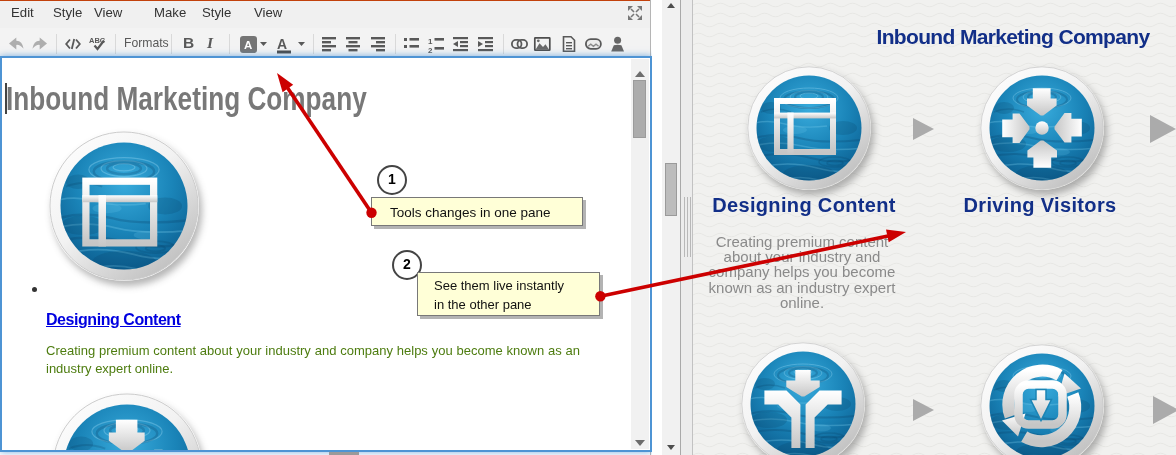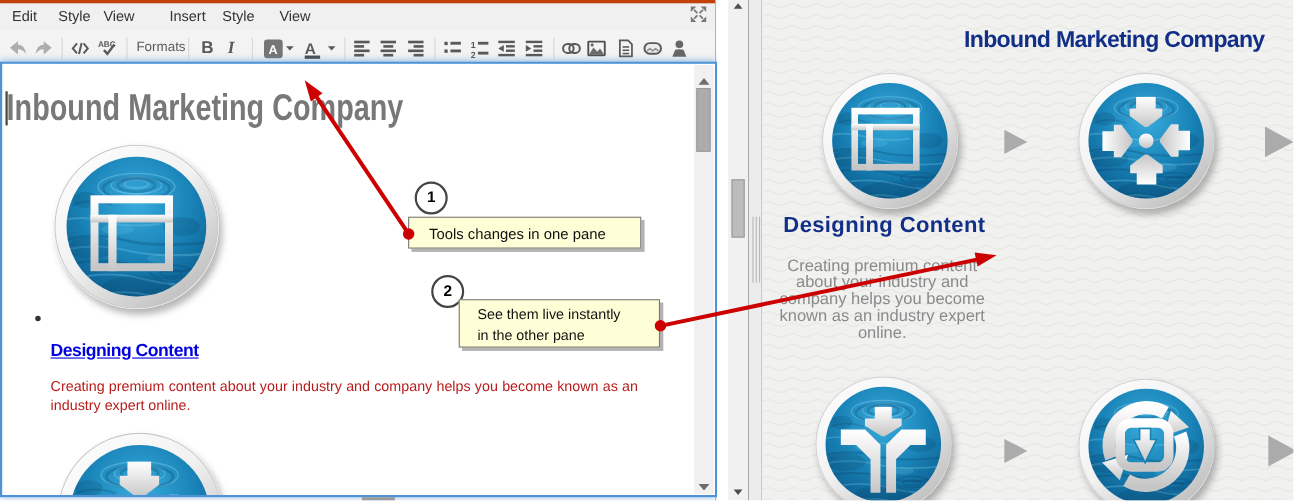"Edit" #menubar { border-top: 3px solid #c2410c -> 1px solid #c2410c }
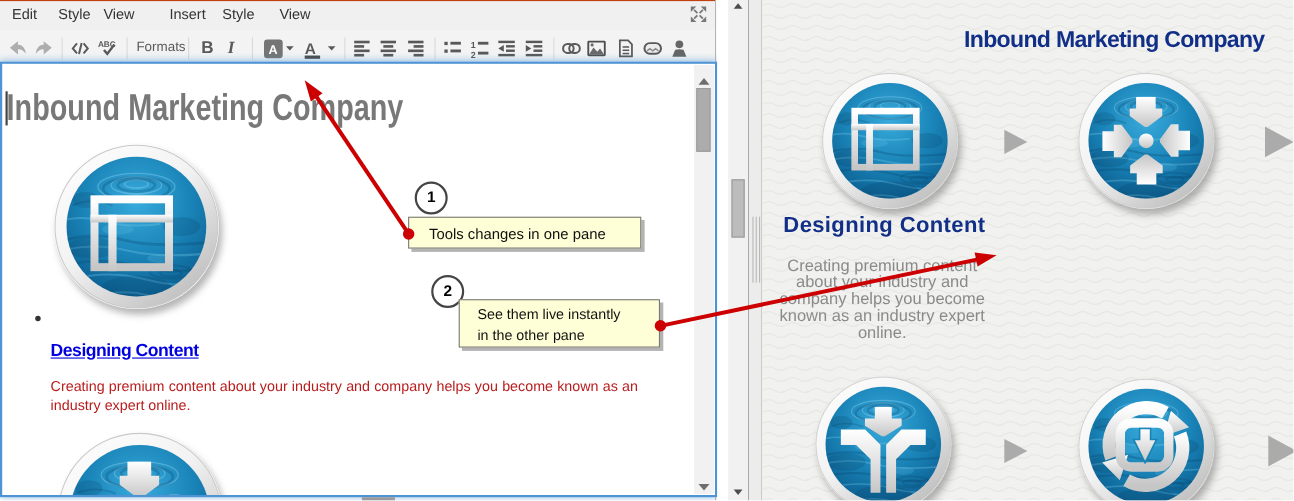"Insert" span.menu { text: Insert -> Make }
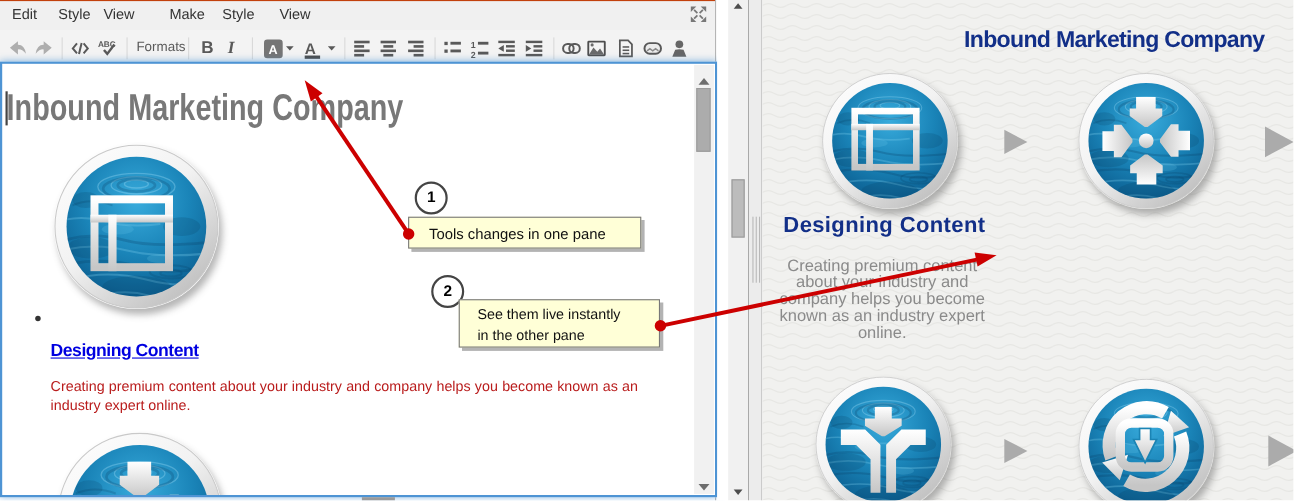"Driving Visitors" div.abs { html: none -> <div>Driving Visitors</div> }
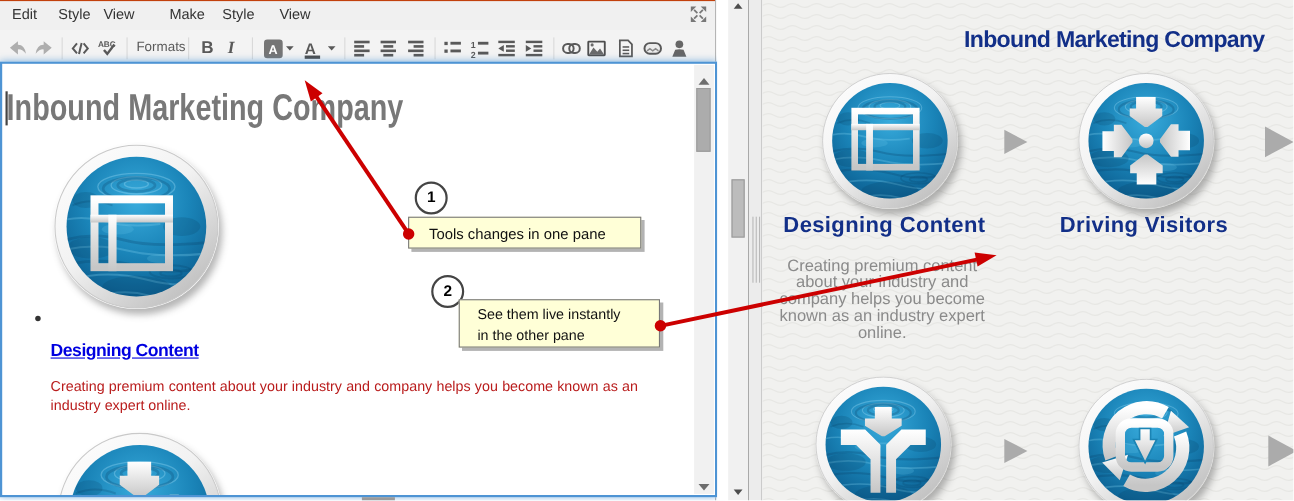"Creating premium content about your" div.abs { color: #b91c1c -> #4d7c0f }
